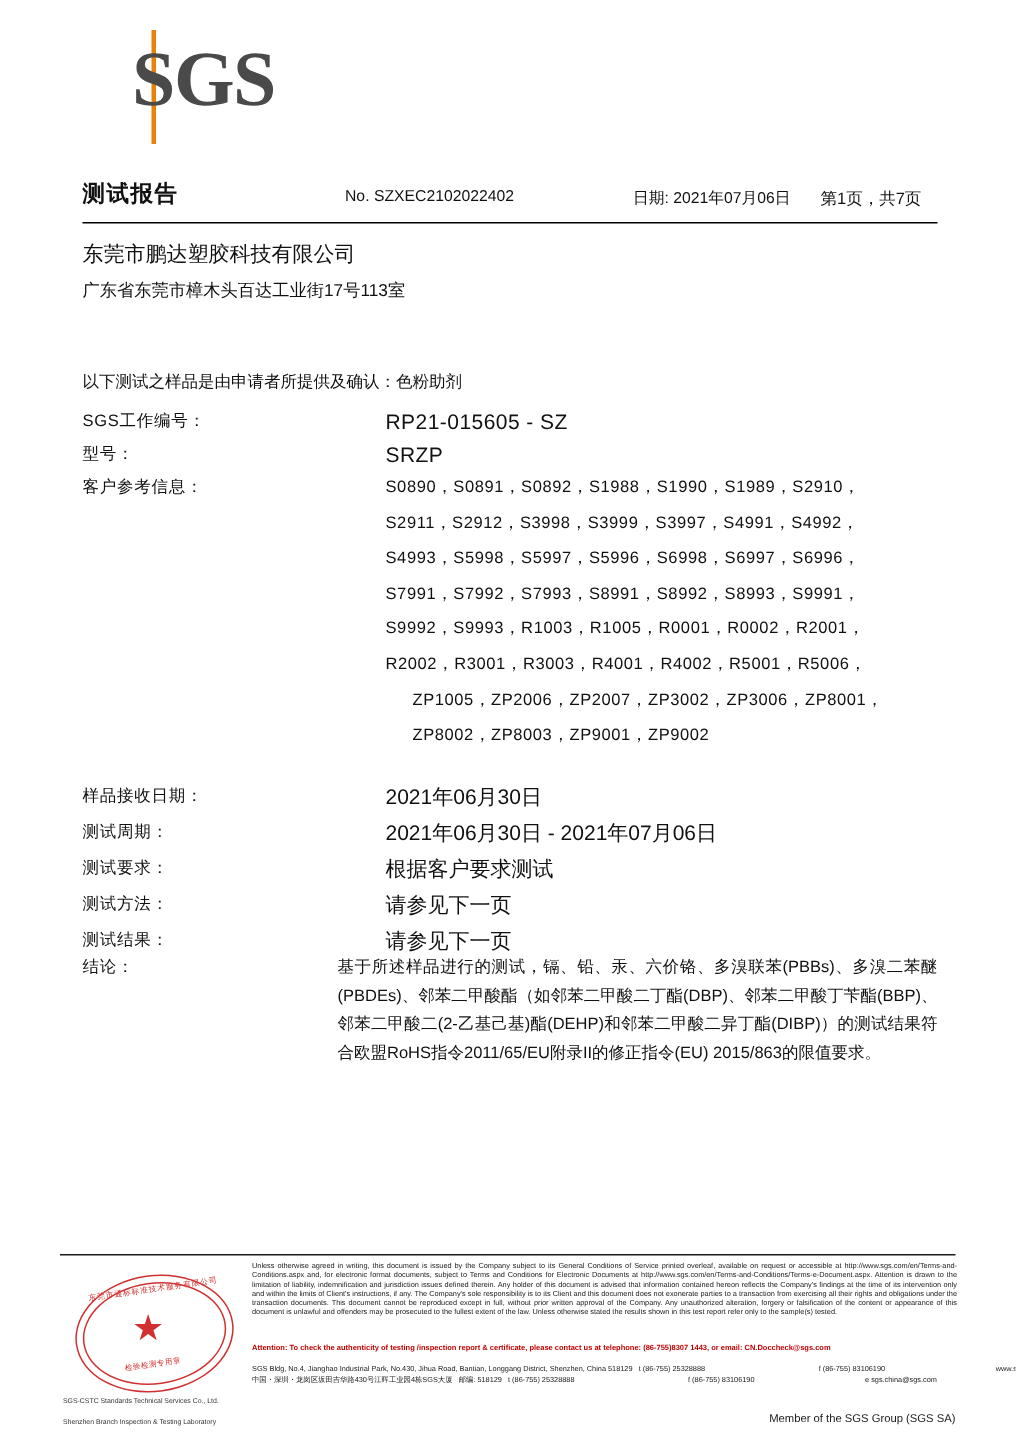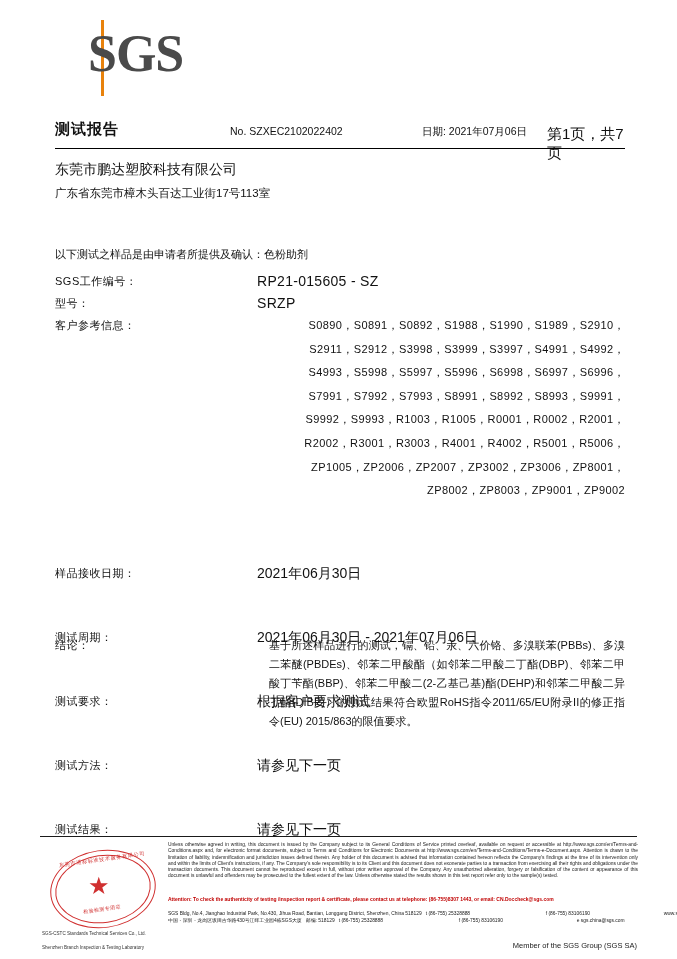"第1页，共7页" .doc-page { font-size: 15px -> 11px }
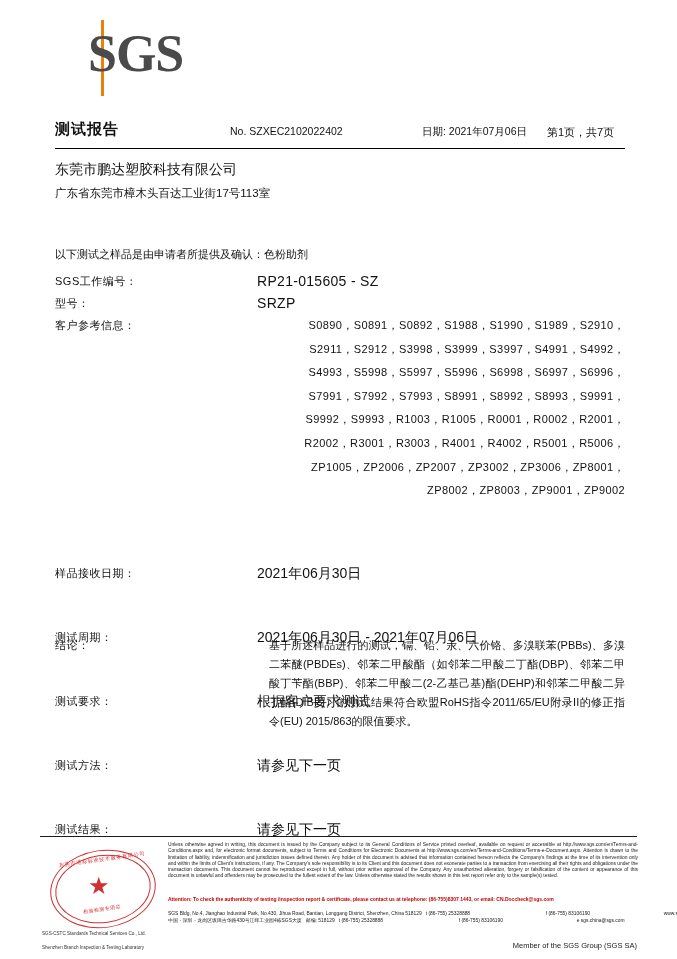"S0890，S0891，S0892，S1988，S1990，S1989，S291" .ref-lines { text-align: right -> none }
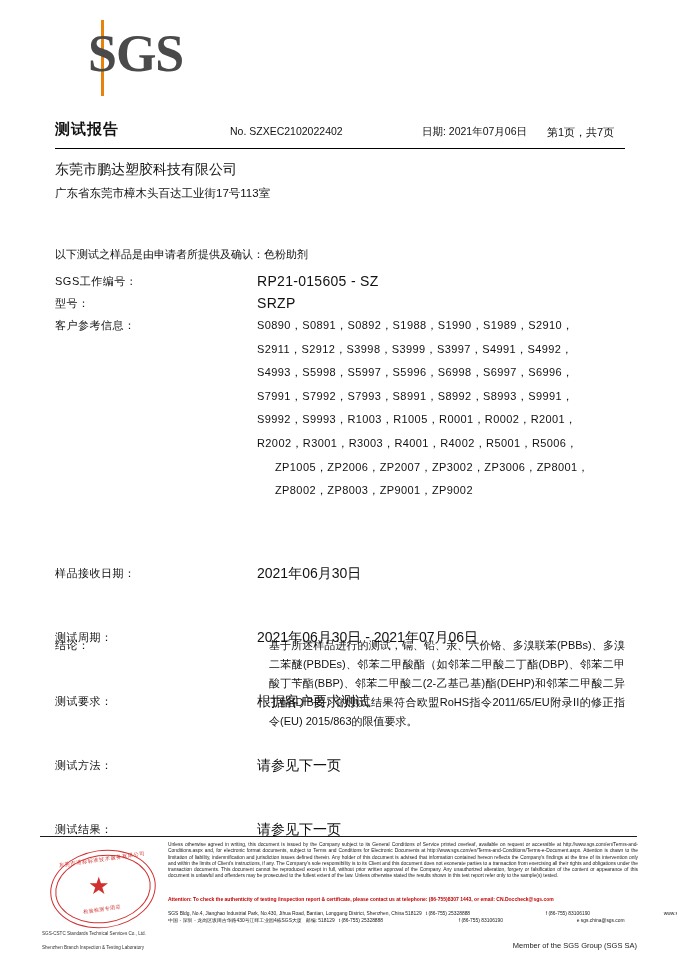"样品接收日期：" .fields2 .frow { margin-top: 42px -> none }
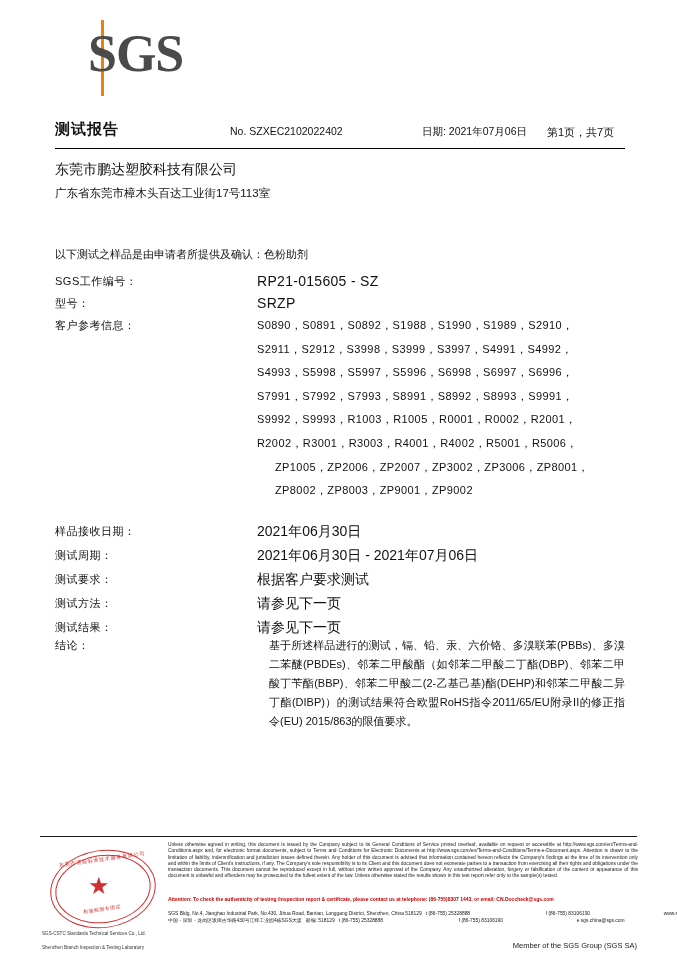"基于所述样品进行的测试，镉、铅、汞、六价铬、多溴联苯(PBBs)、多溴二苯醚(P" .concl-text { margin-left: 44px -> none }
